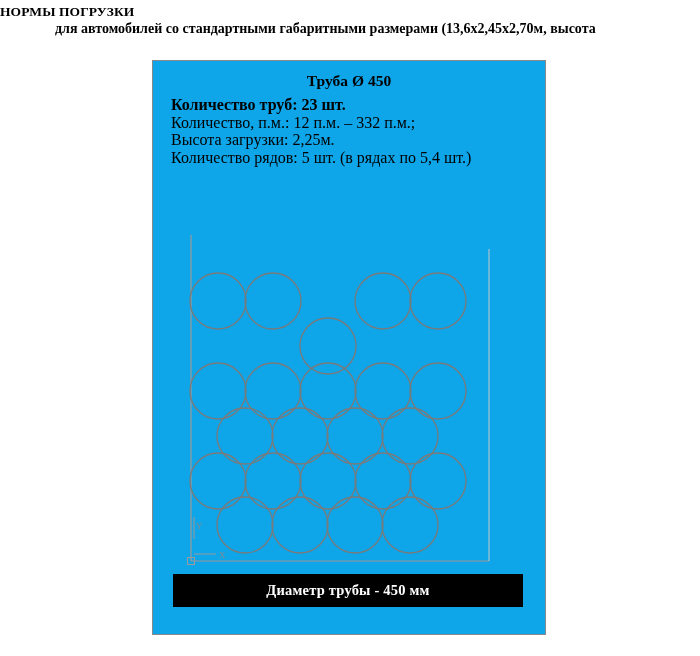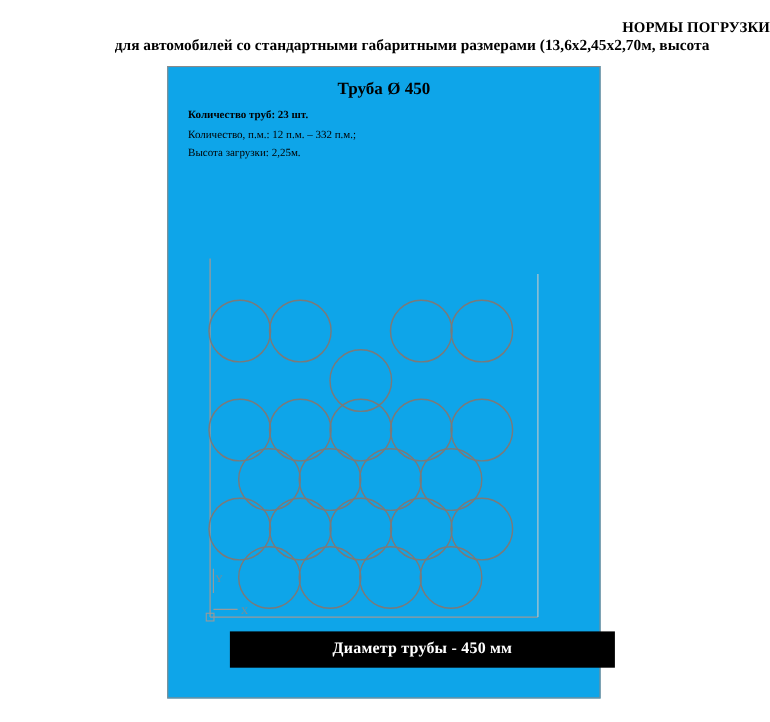"НОРМЫ ПОГРУЗКИ" .doc-header { padding-top: 16px -> 3px; text-align: right -> left }
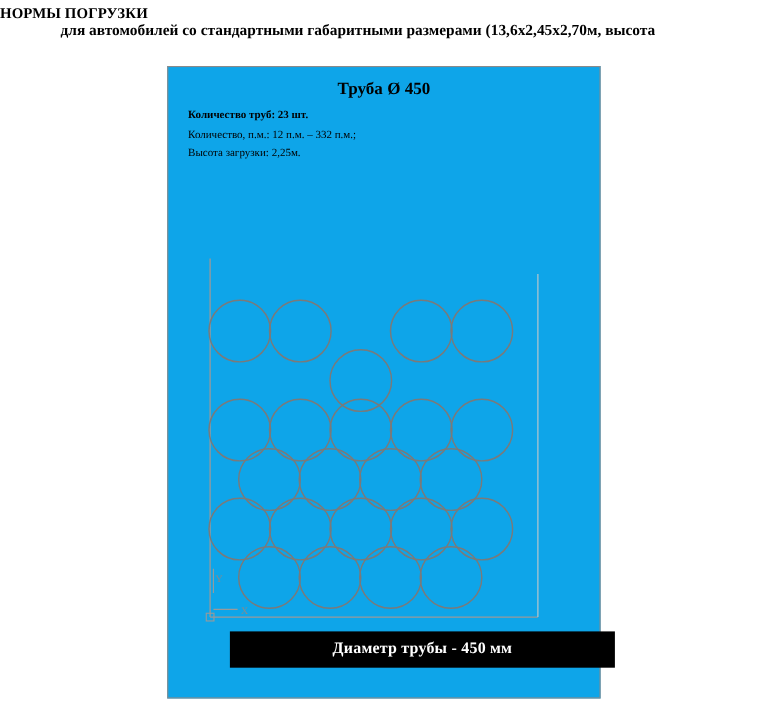"Количество труб: 23 шт." .specs { font-size: 10px -> 16px }
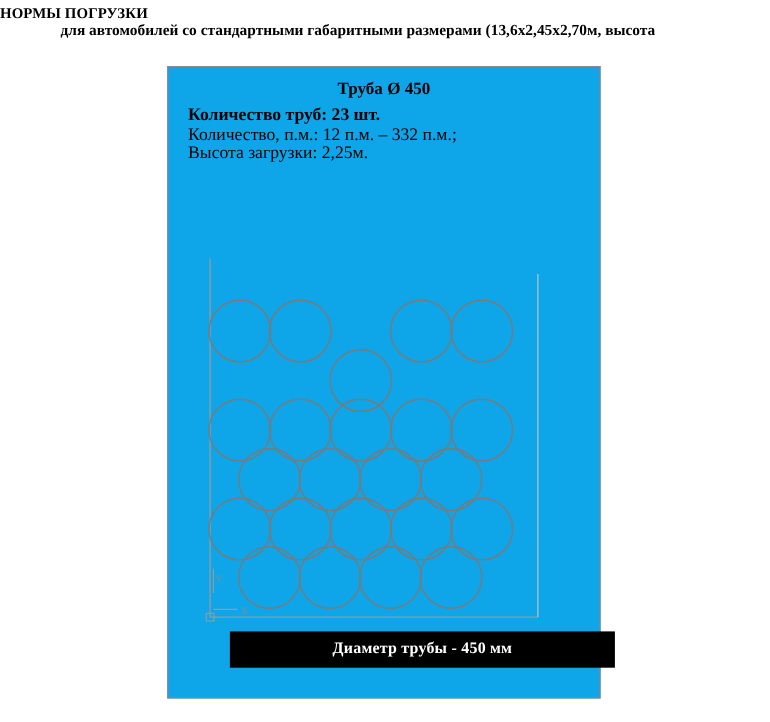"Количество рядов: 5 шт. (в" div.row { html: none -> <div> <span>Количество рядов:</span> <span>5 шт. (в рядах по 5,4 шт.)</span> </div> }
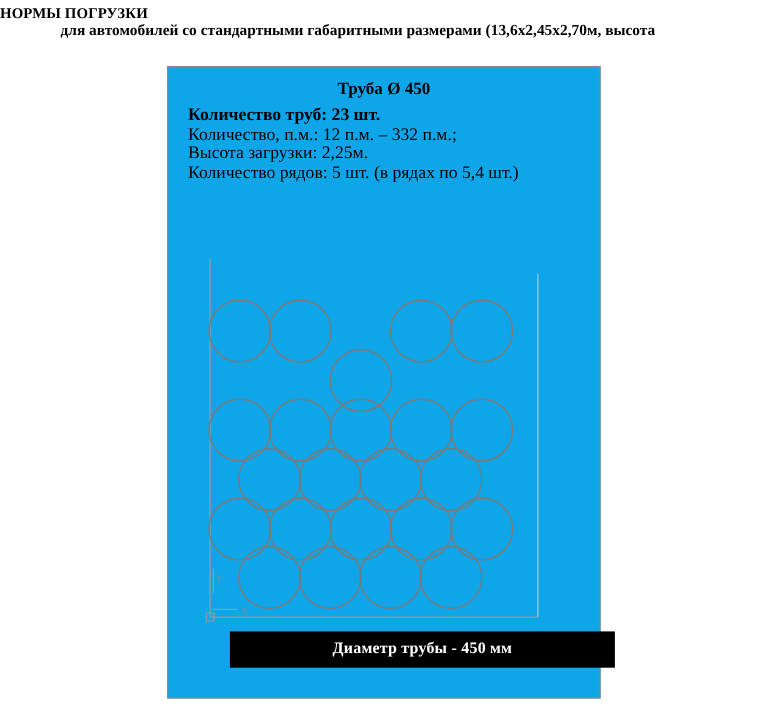"Диаметр трубы - 450 мм" .footer-bar { margin-left: 36px -> none }
